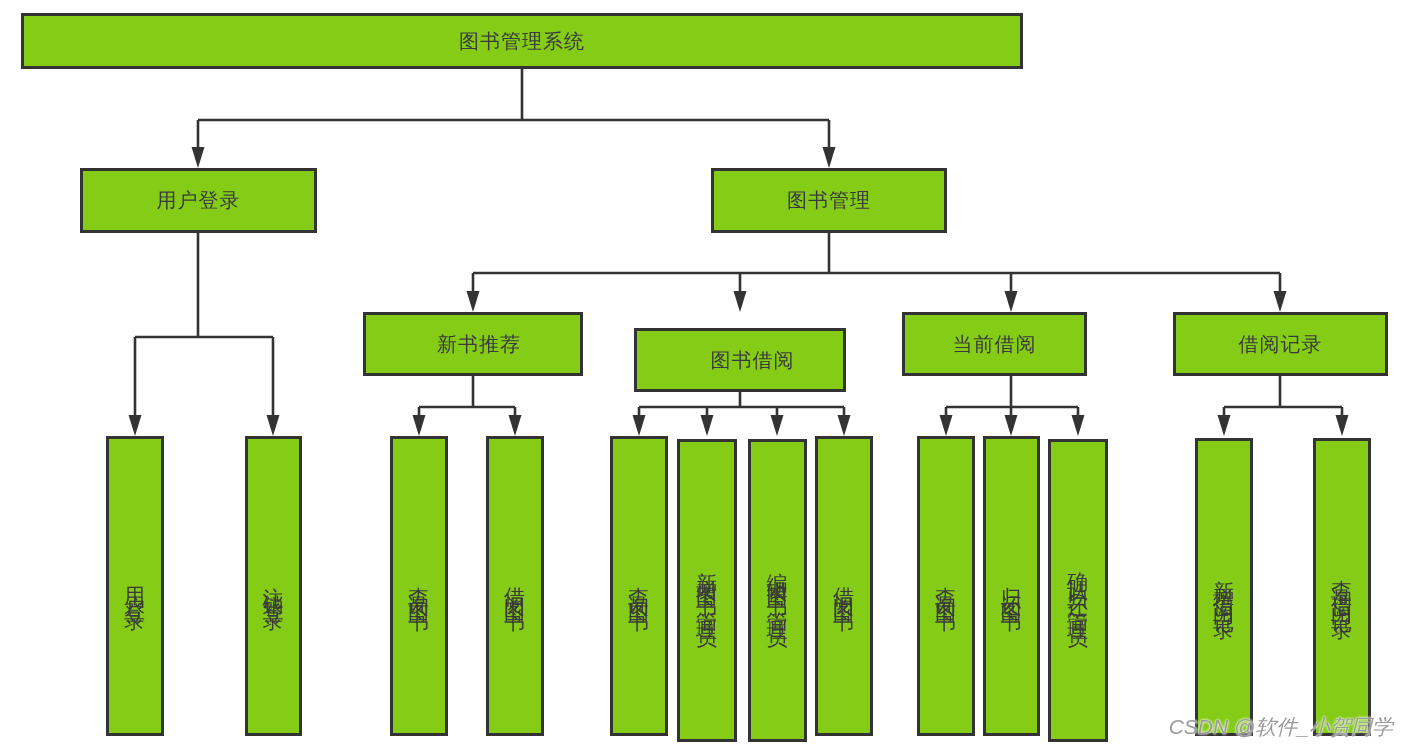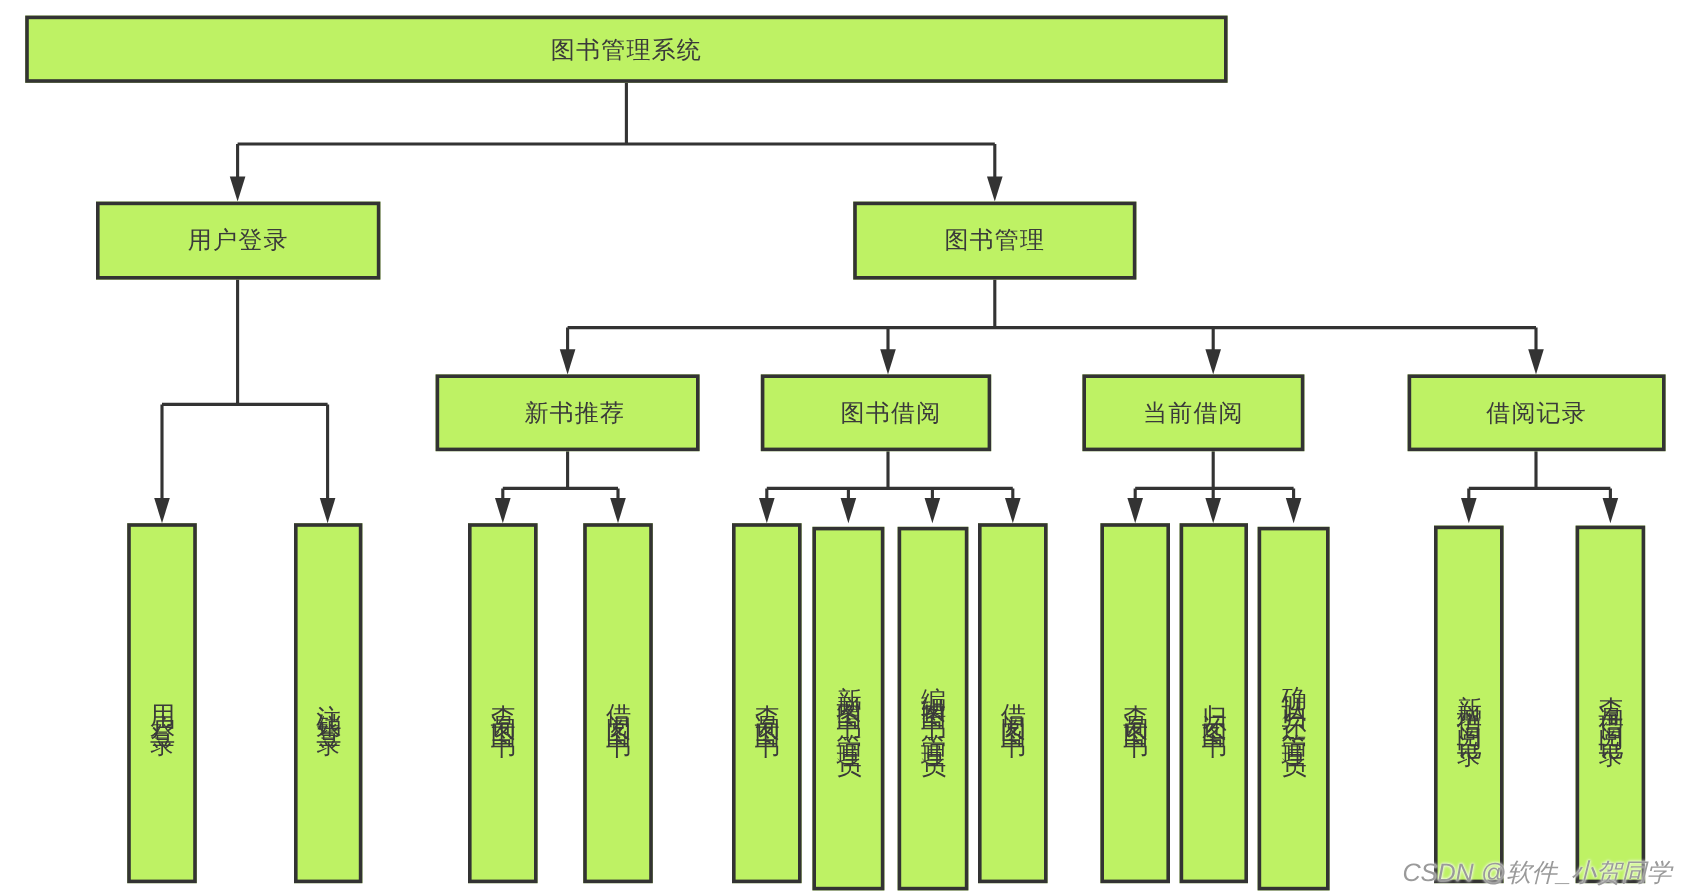"图书管理系统" .box { background: #bef264 -> #84cc16 }
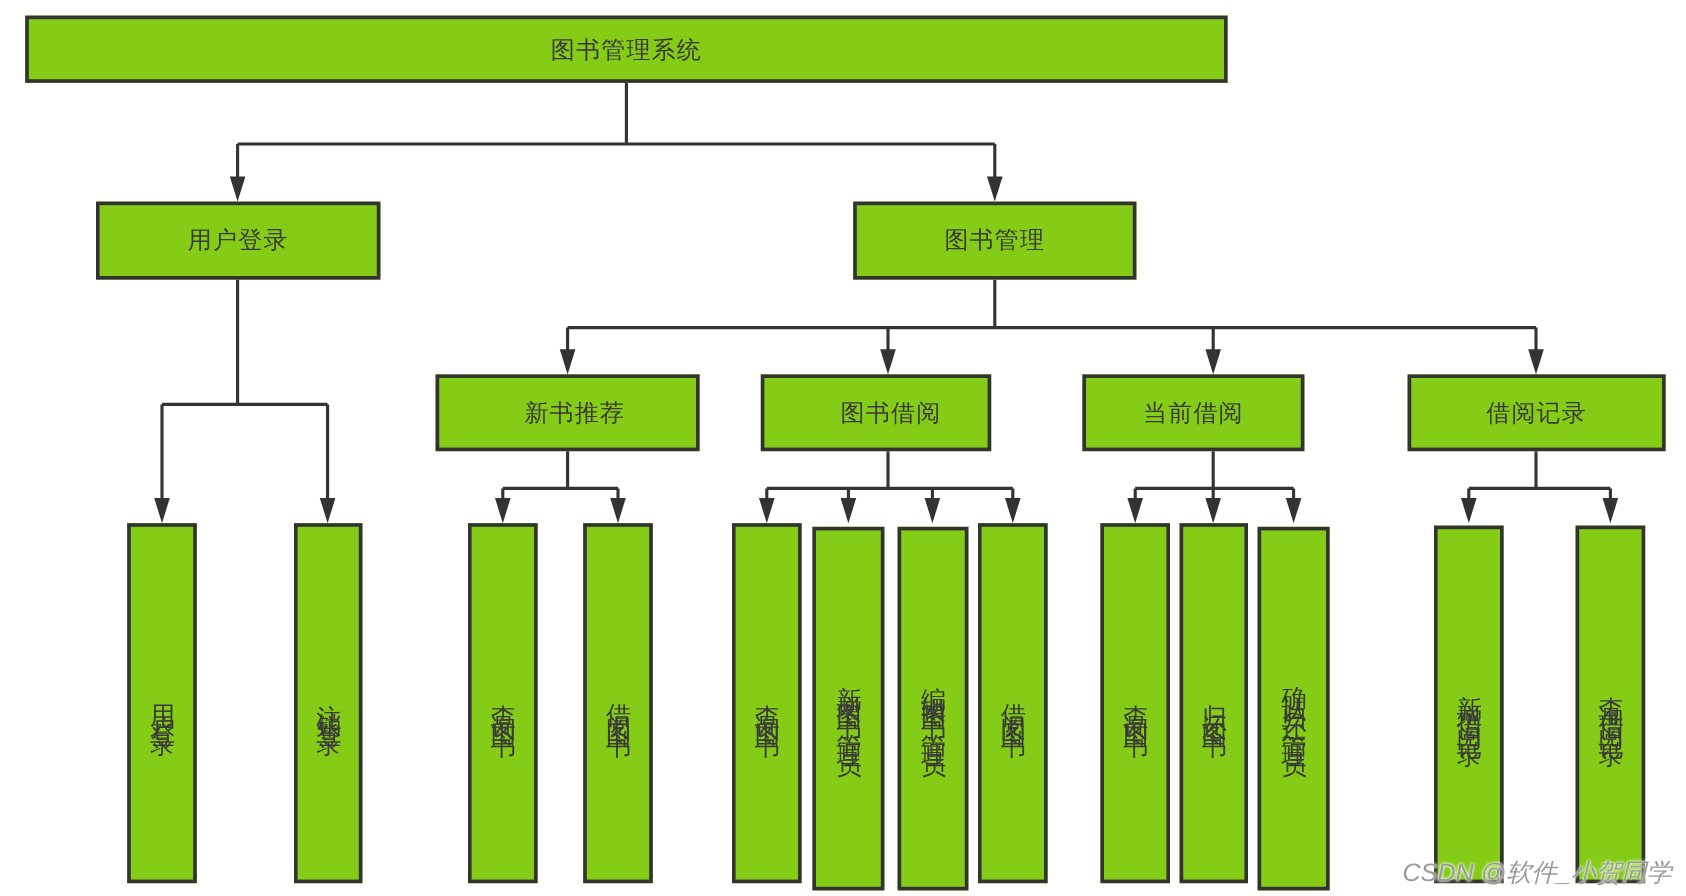"图书借阅" #n-borrowing { top: 312px -> 328px; width: 192px -> 212px }
